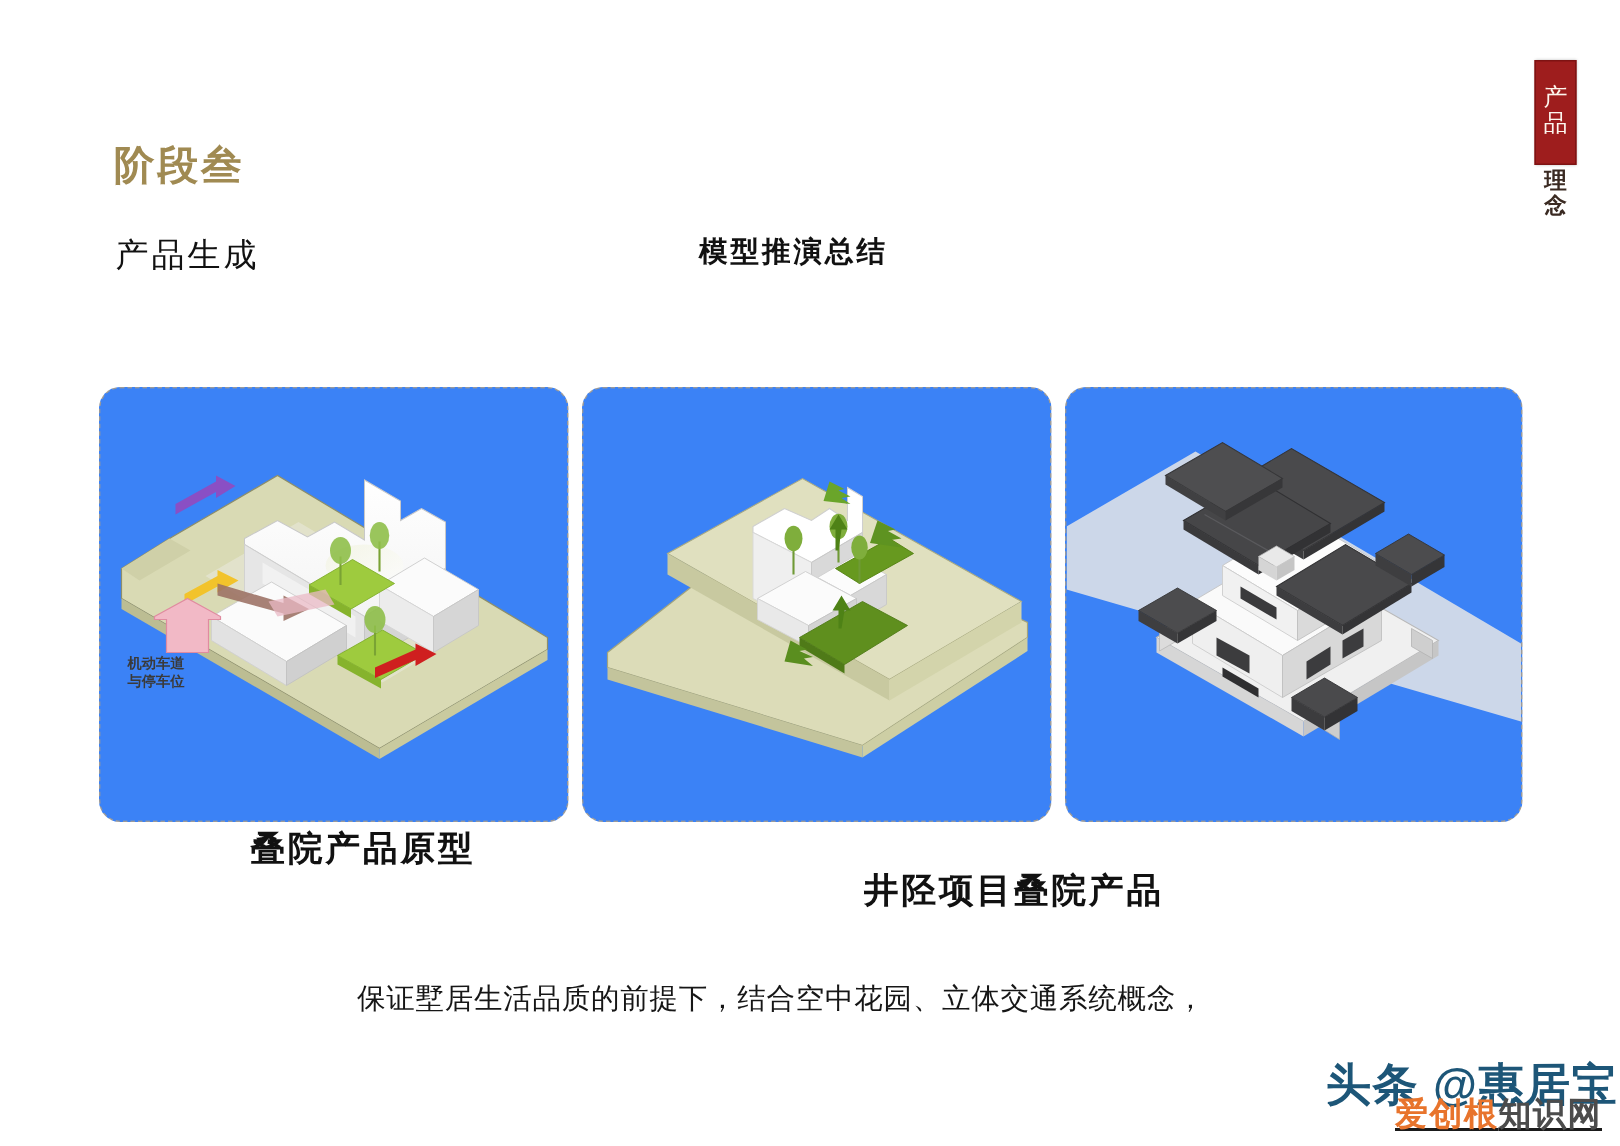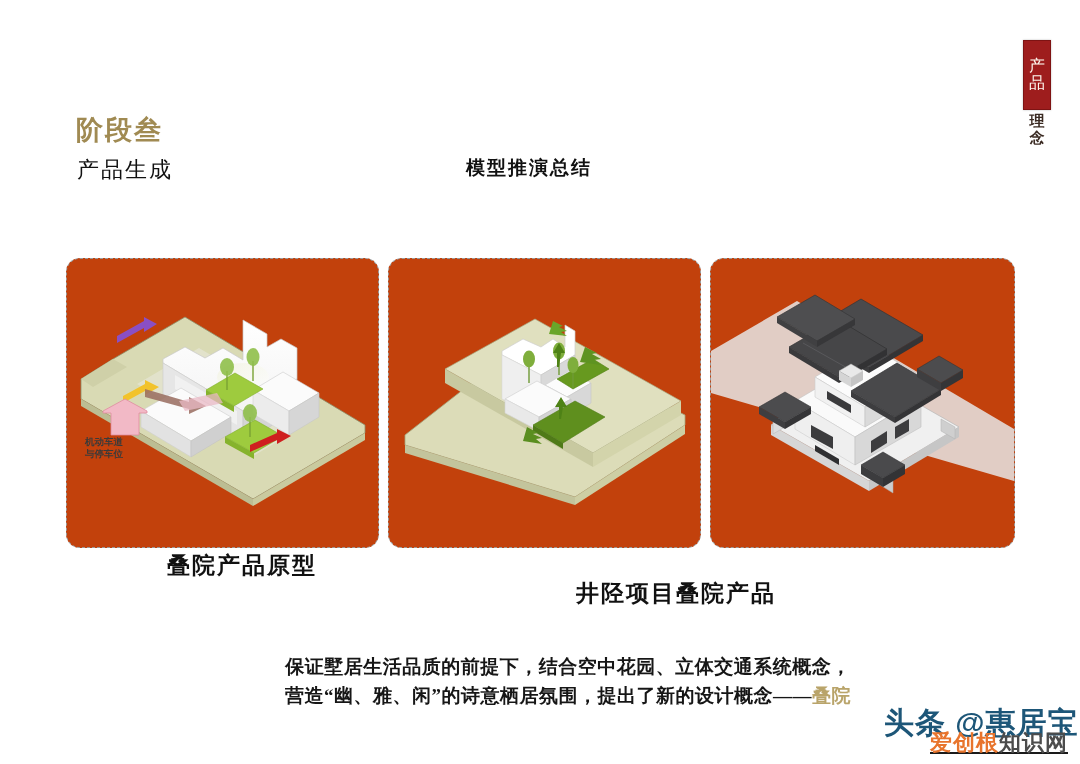"阶段叁" #stage-label { margin-top: 20px -> none }
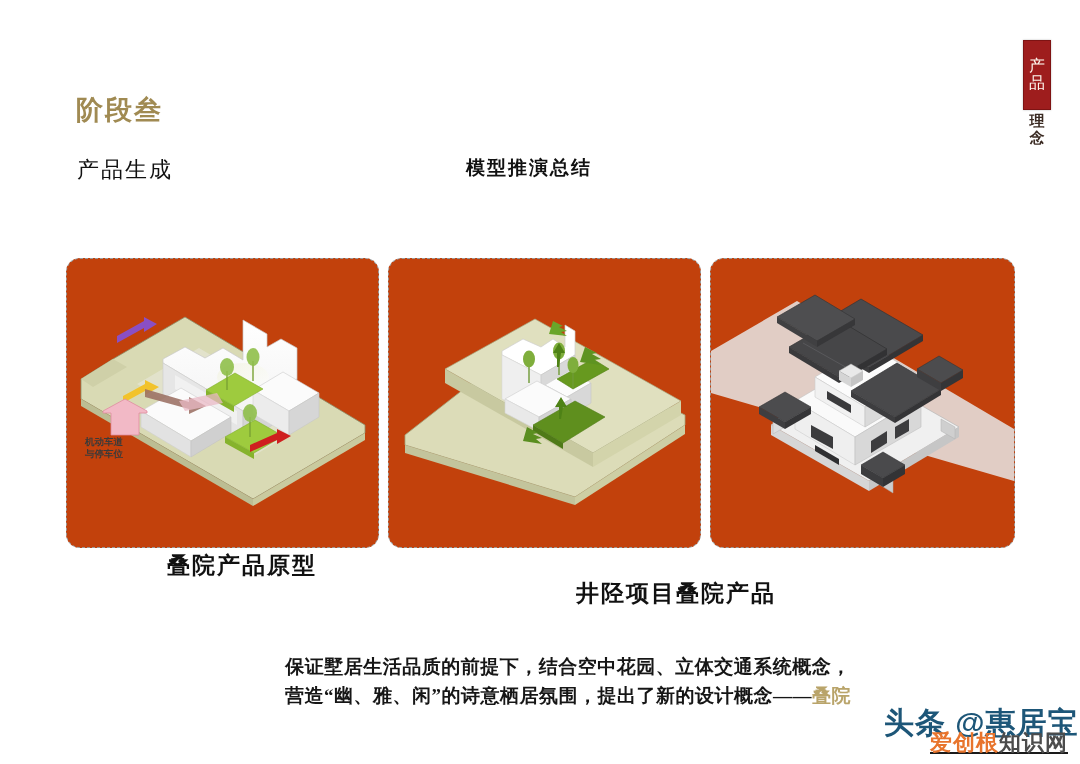"机动车道" .panel { background: #c2410c -> #3b82f6 }
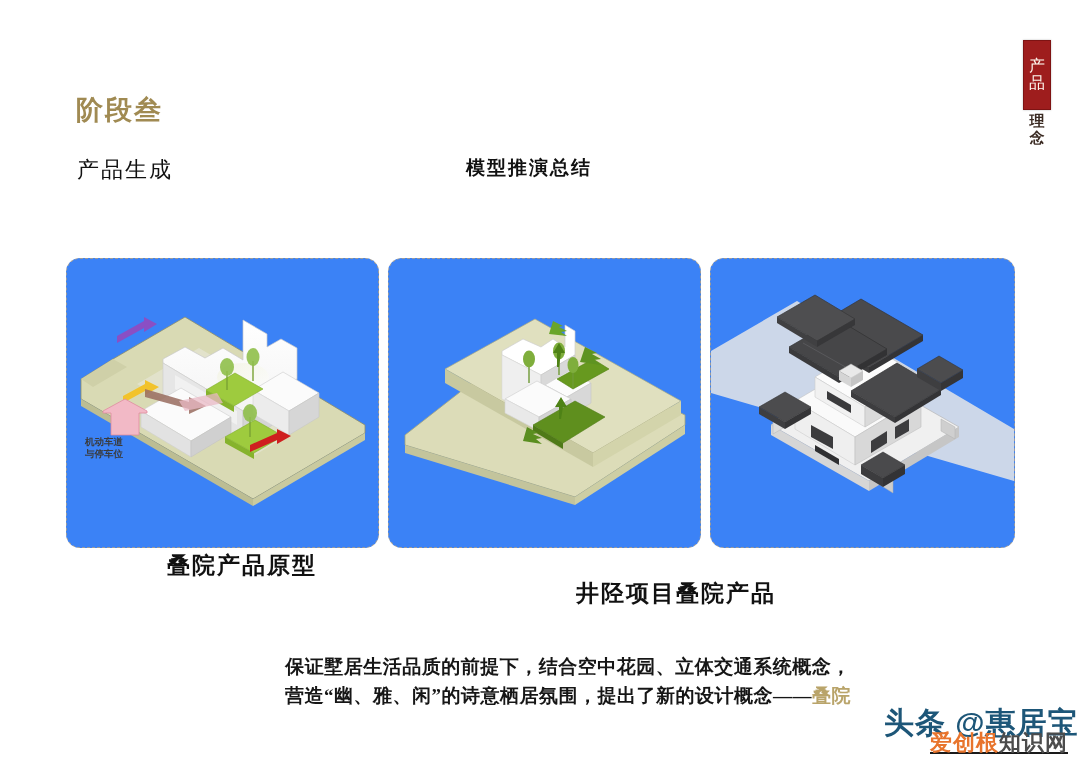"保证墅居生活品质的前提下，结合空中花园、立体交通系统概念，" #summary { font-weight: bold -> normal; text-align: center -> none }
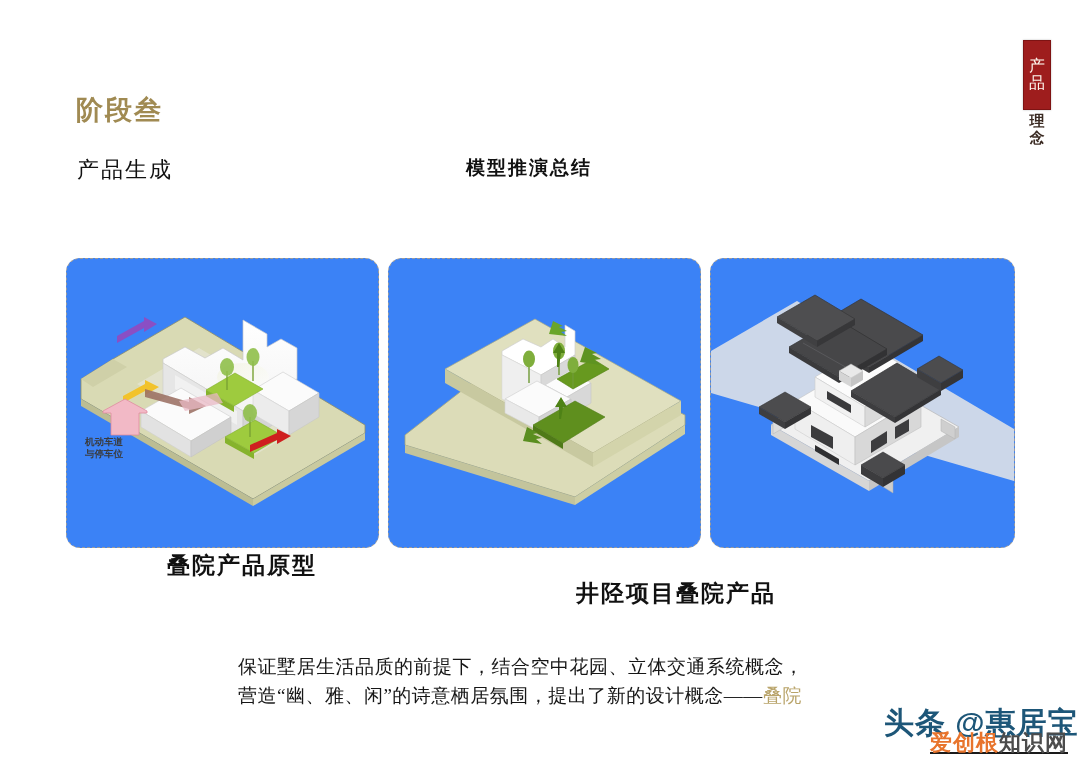"营造“幽、雅、闲”的诗意栖居氛围，提出了新的设计概念——叠院" div.line { html: <div><span>营造“幽、雅、闲”的诗意栖居氛围，提出了新的设计概念——</span><span>叠院</span></div> -> none }
